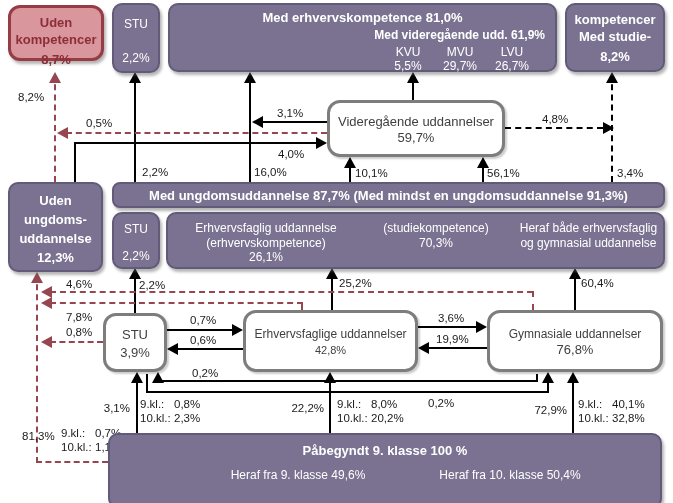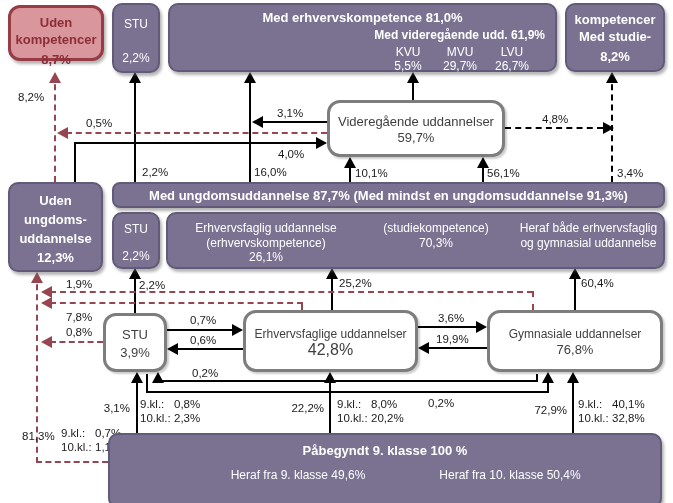"1,9%" div.lbl { text: 1,9% -> 4,6% }
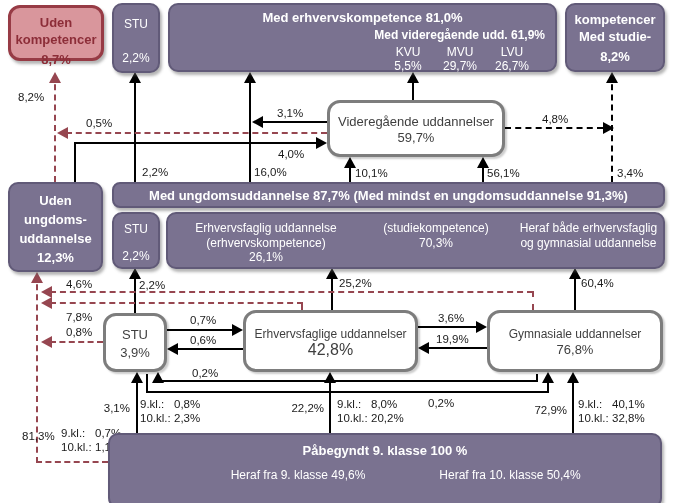"42,8%" div { font-size: 16px -> 11px }
